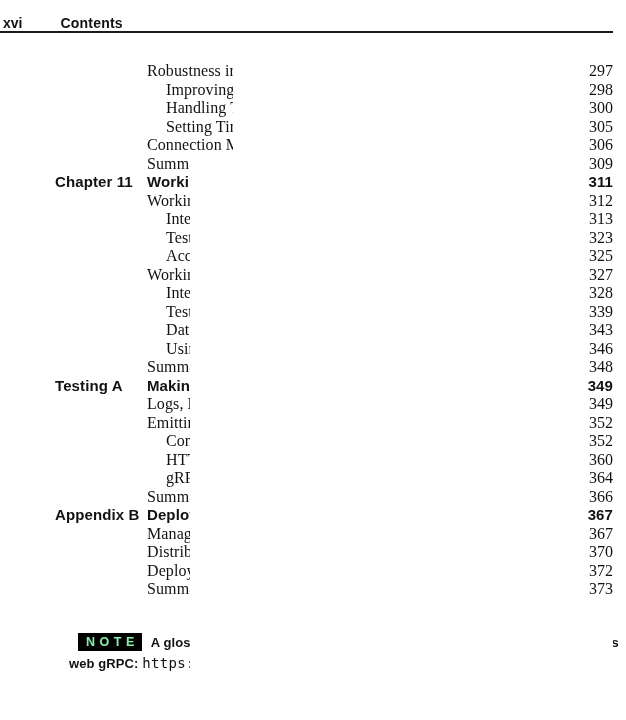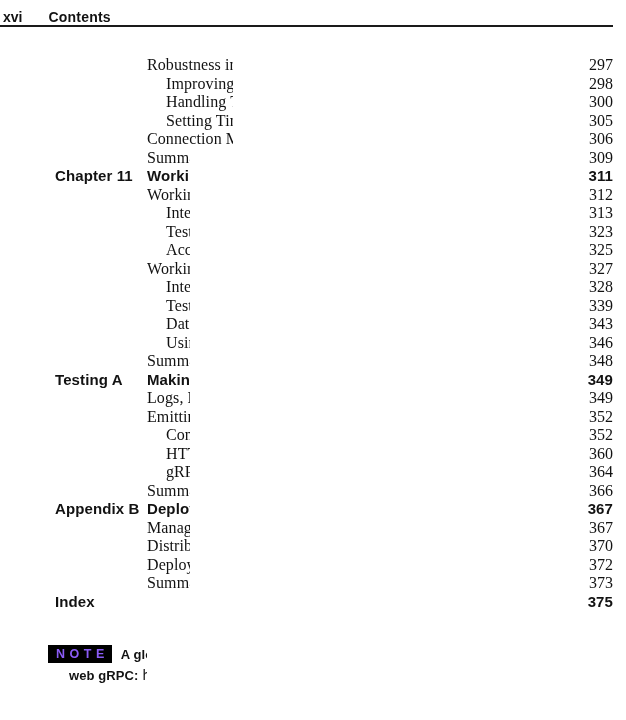"xvi" .running-head { padding: 9px 0 0 3px -> 15px 0 0 3px }
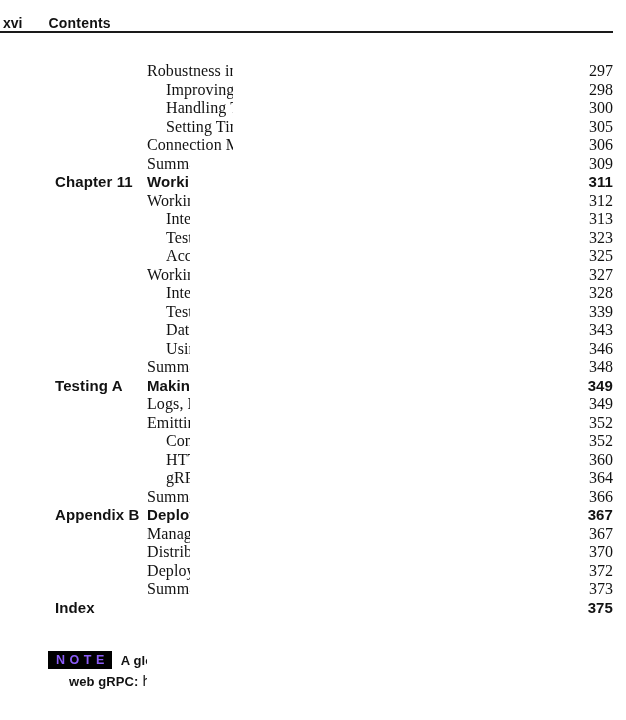"Contents" .head-title { margin-left: 26px -> 38px }
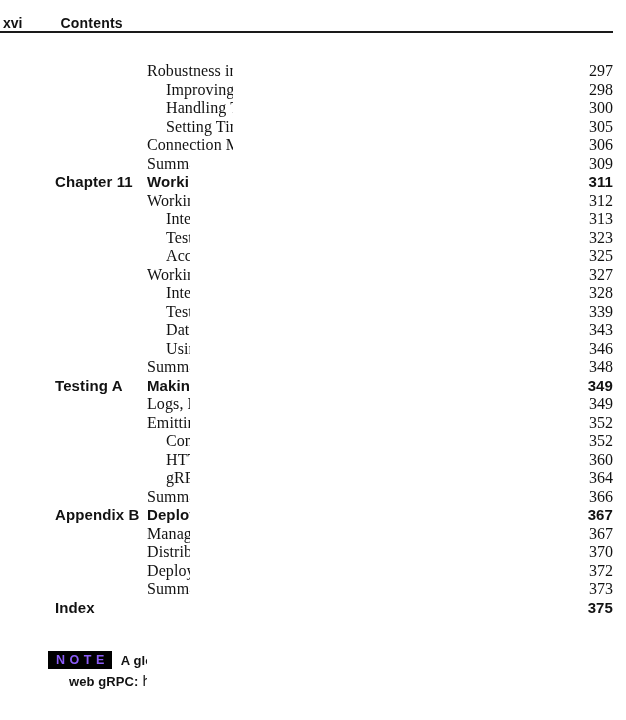"Index" div.group { html: <div> <div> <span>Index</span> <span></span> <span>375</span> </div> </div> -> none }
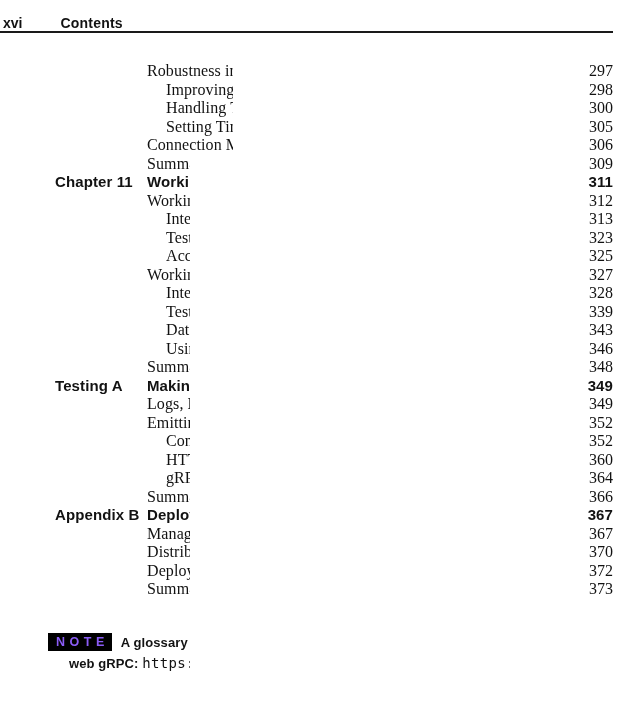"NOTE" .note-badge { color: #8b5cf6 -> #86efac; margin-left: none -> 30px }
